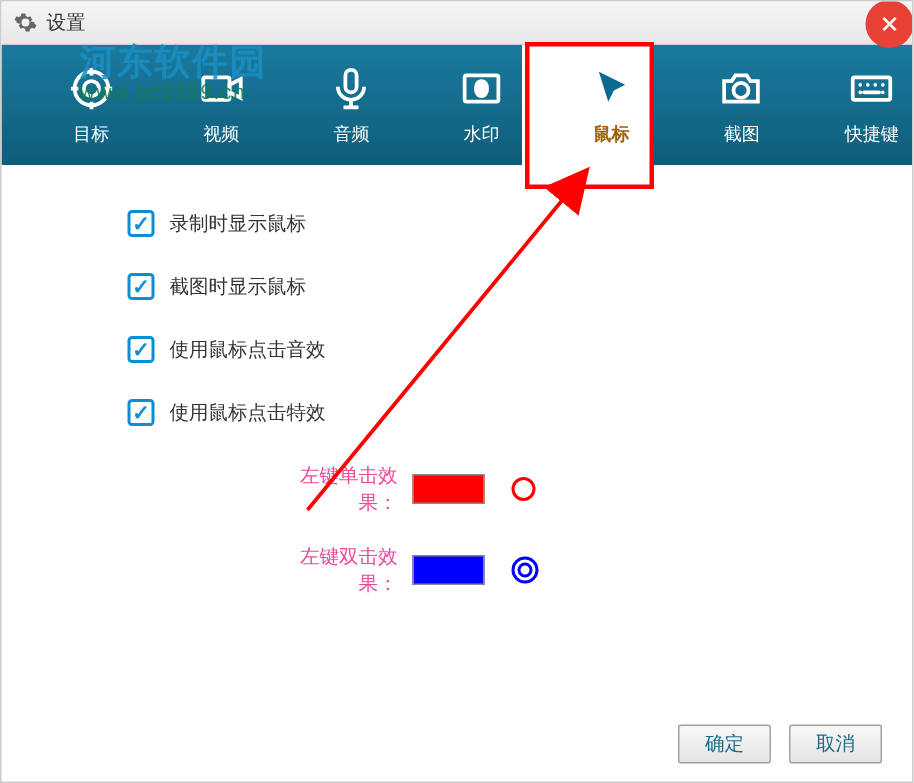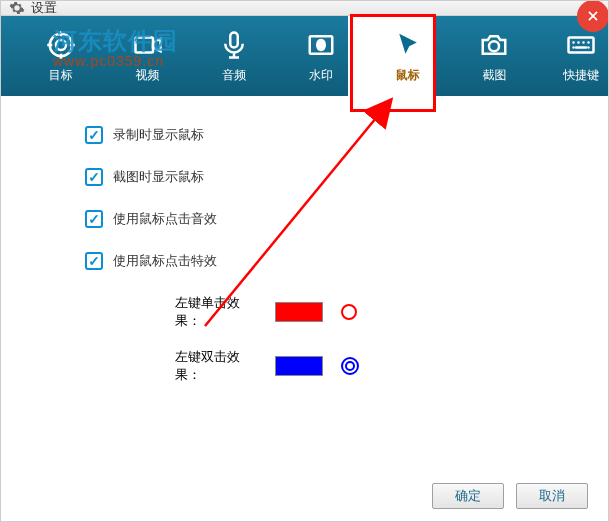"设置" .titlebar { height: 15px -> 29px }
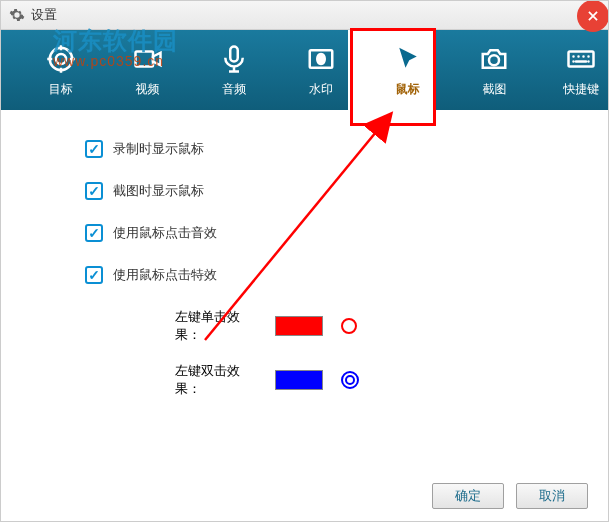"www.pc0359.cn" .watermark .wm2 { color: #c2410c -> #15803d }
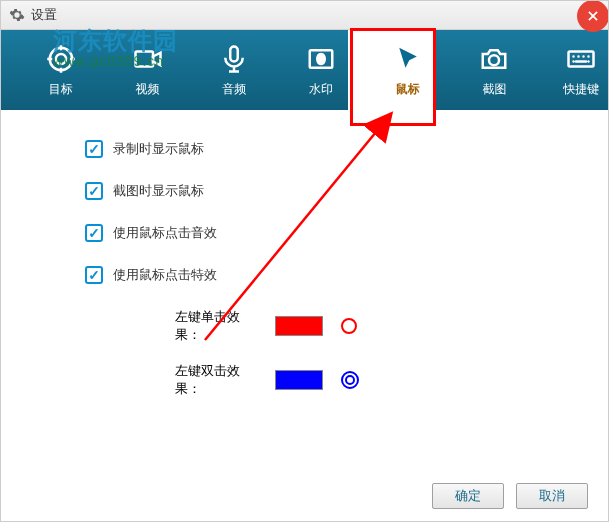"左键单击效果：" .color-label { color: #000000 -> #ec4899; text-align: none -> right }
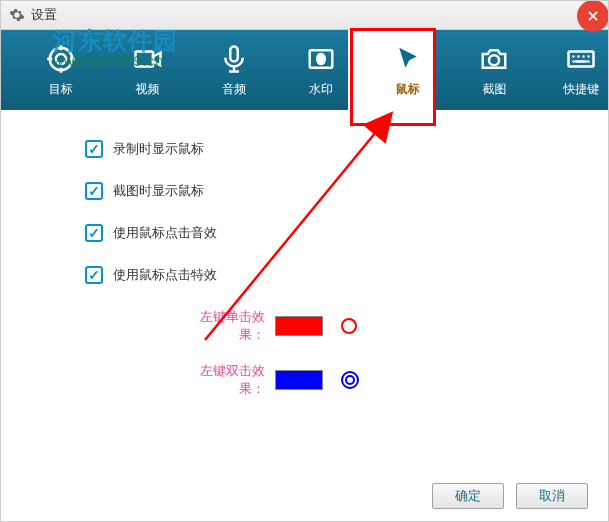"确定" .btn { width: 72px -> 62px }
